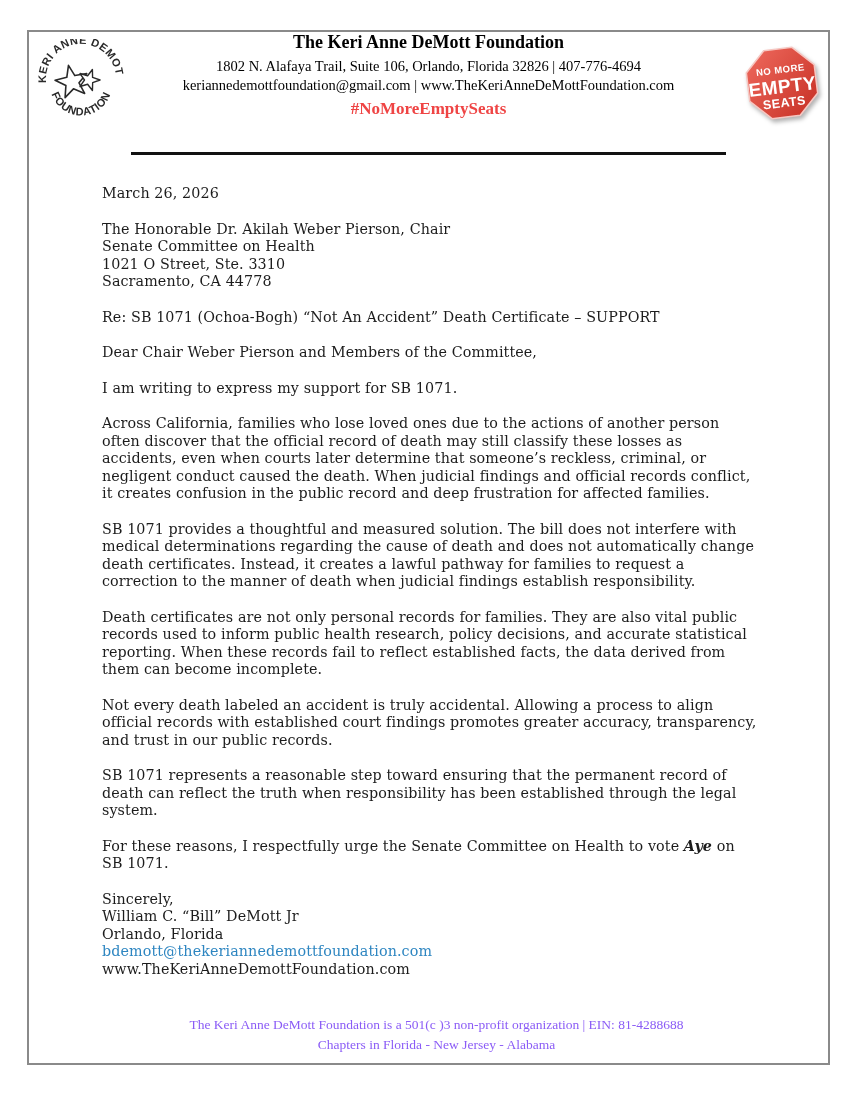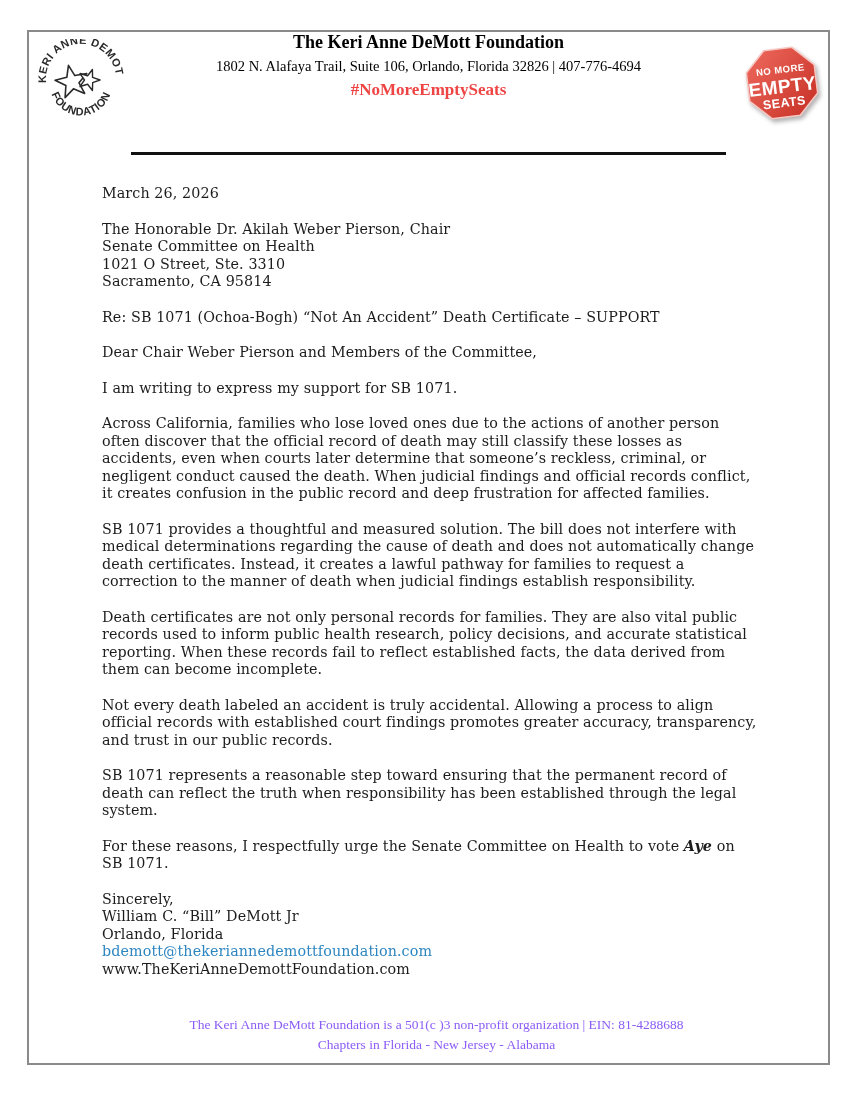"keriannedemottfoundation@gmail.com |" div.hdr-line2 { html: none -> <div>keriannedemottfoundation@gmail.com | www.TheKeriAnneDeMottFoundation.com</div> }
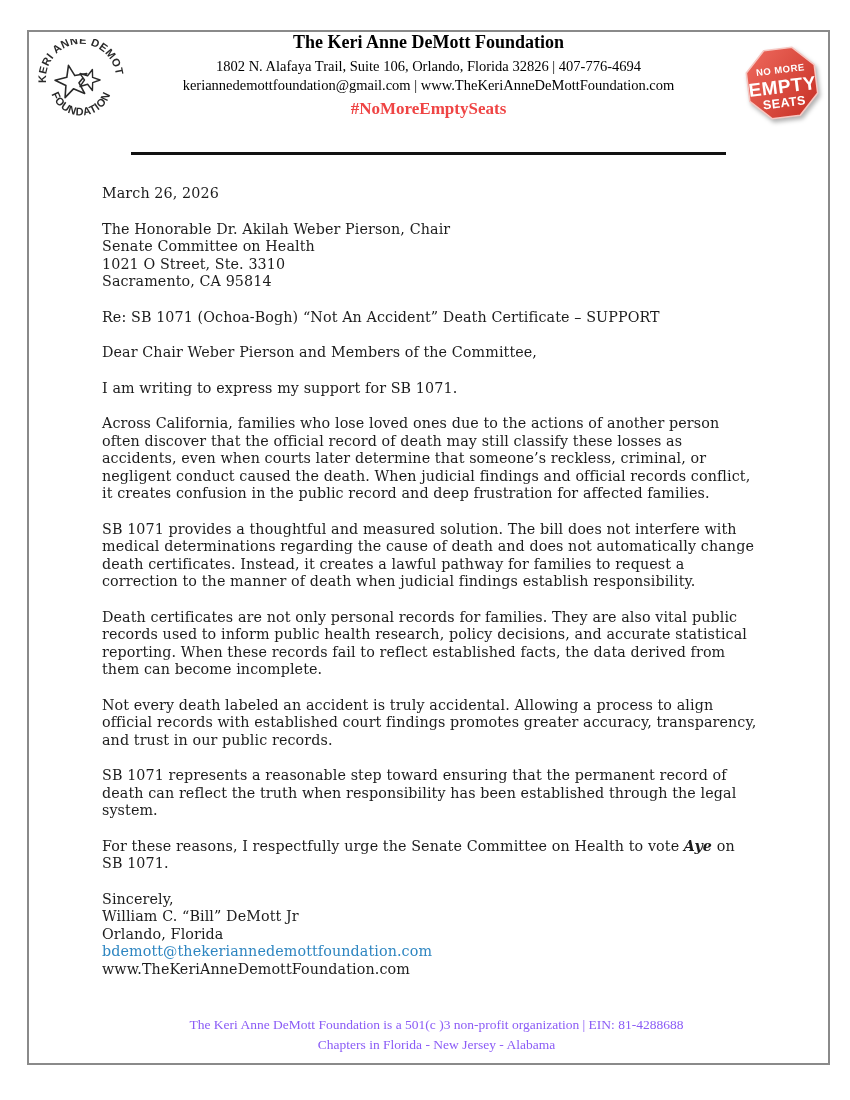"Sacramento, CA 95814" span.sig-line { text: 95814 -> 44778 }
